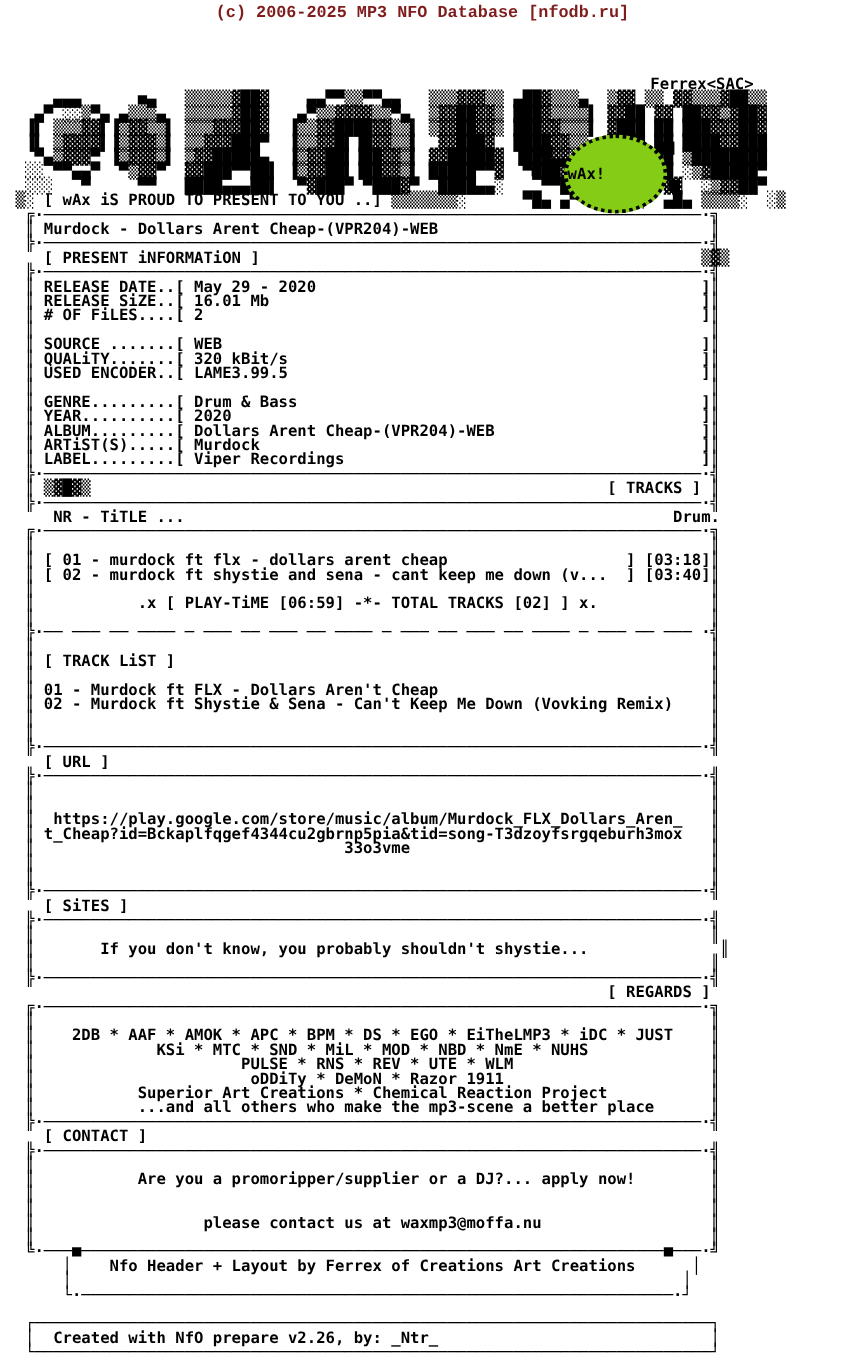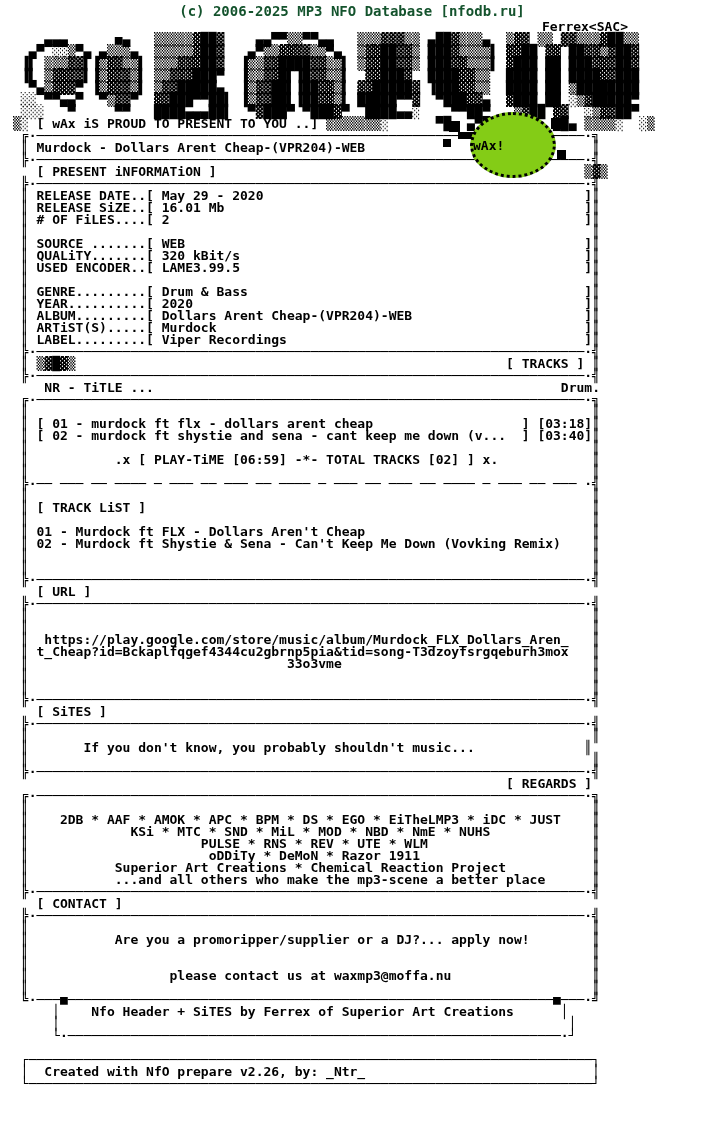"(c) 2006-2025 MP3 NFO Database" div.banner { color: #14532d -> #7f1d1d; font-family: none -> Liberation Mono, monospace }
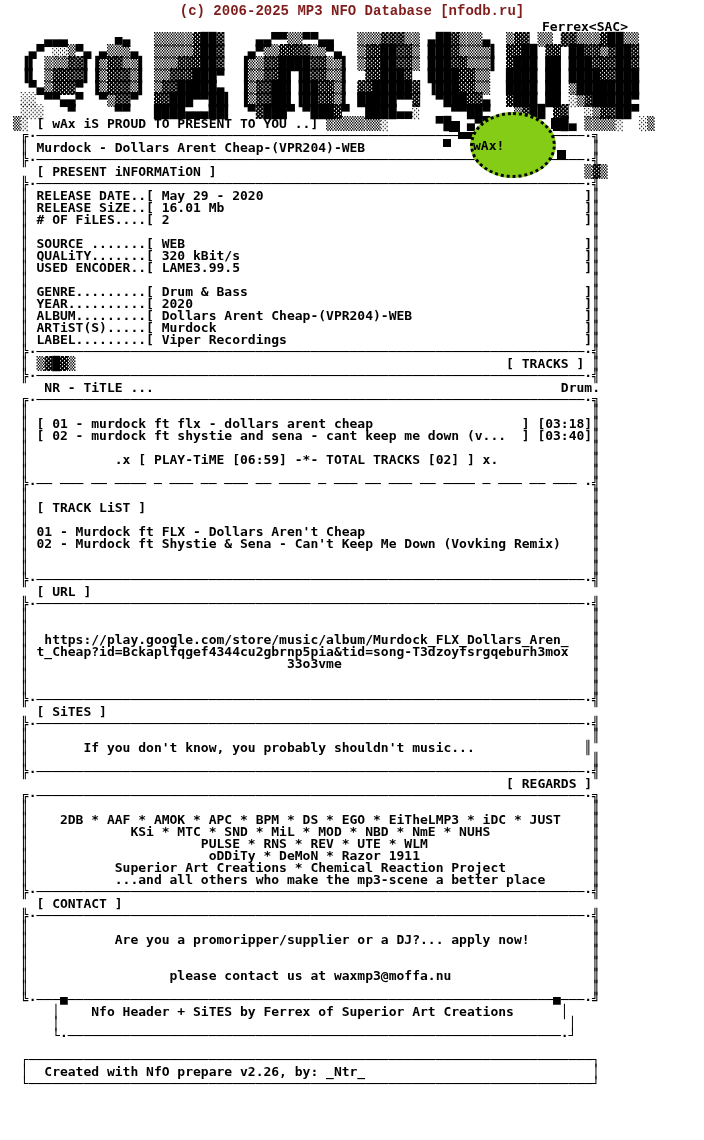"Ferrex<SAC>" .author { margin-top: none -> 44px }
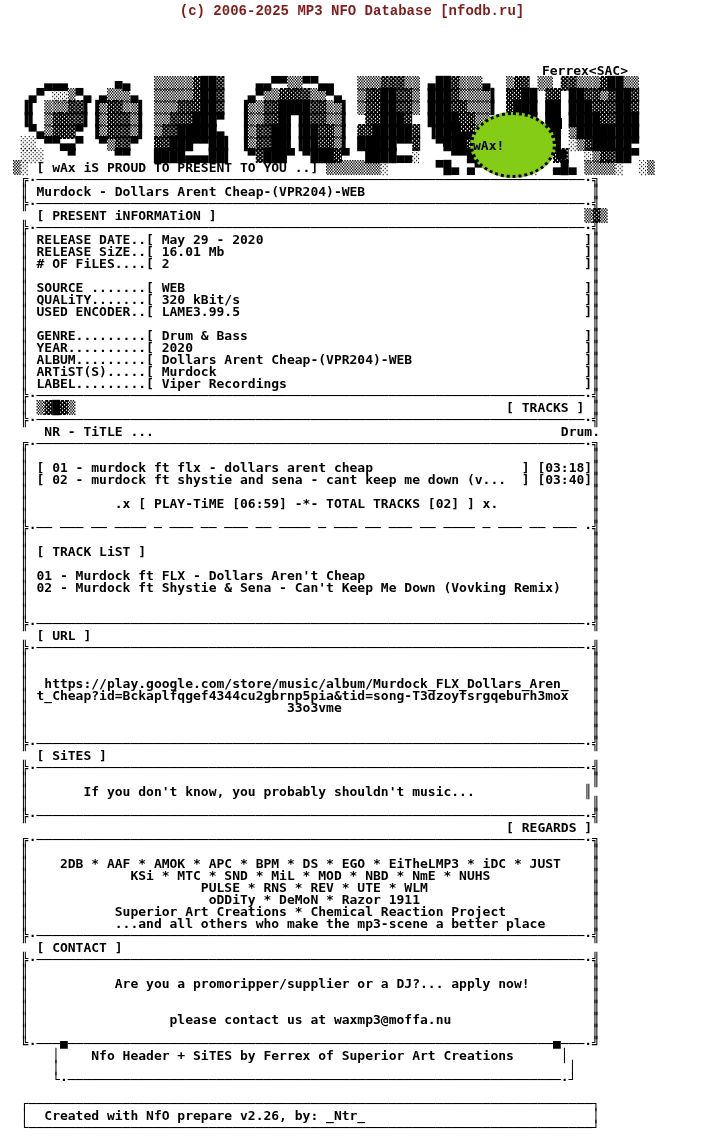"[ SiTES ]" pre { text: music -> shystie }
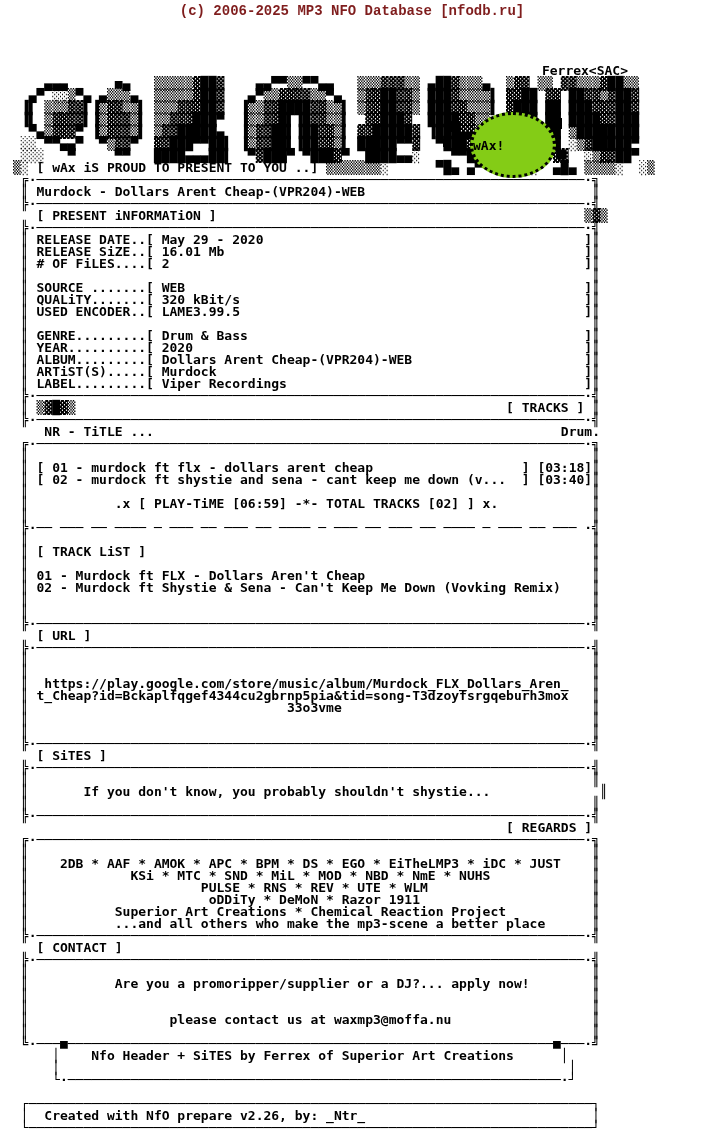"│ Nfo Header + SiTES" pre { text: SiTES by Ferrex of Superior -> Layout by Ferrex of Creations }
